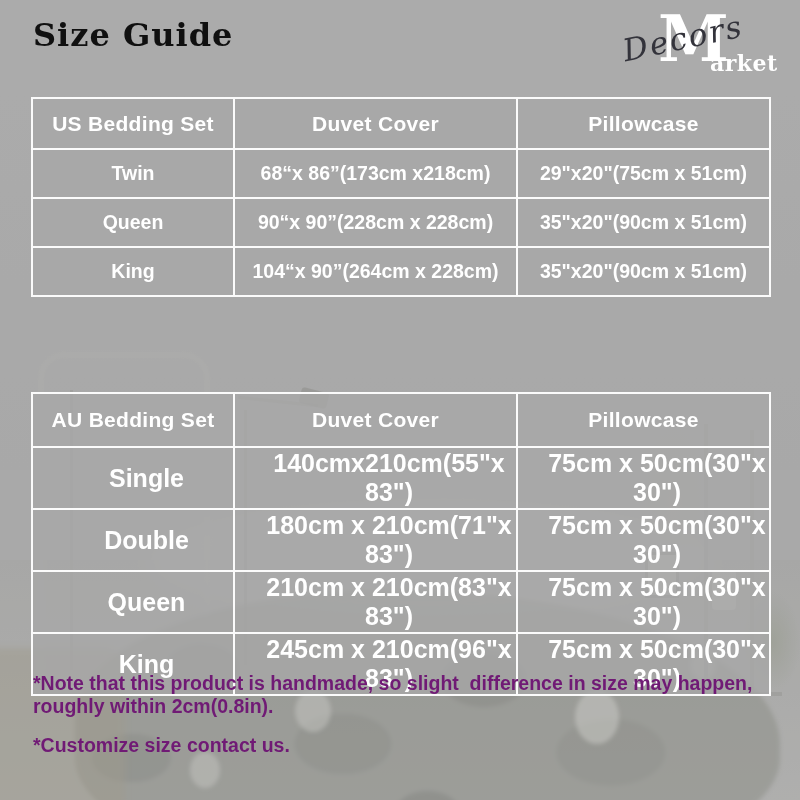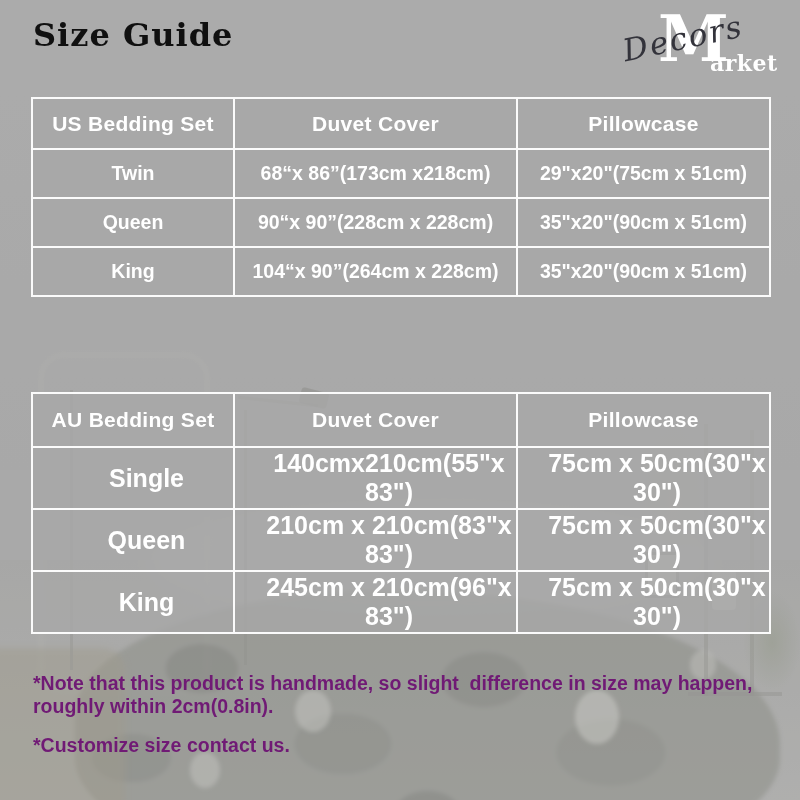"Double" tr { html: none -> <tr> <td>Double</td> <td>180cm x 210cm(71"x 83")</td> <td>75cm x 50cm(30"x 30")</td> </tr> }
